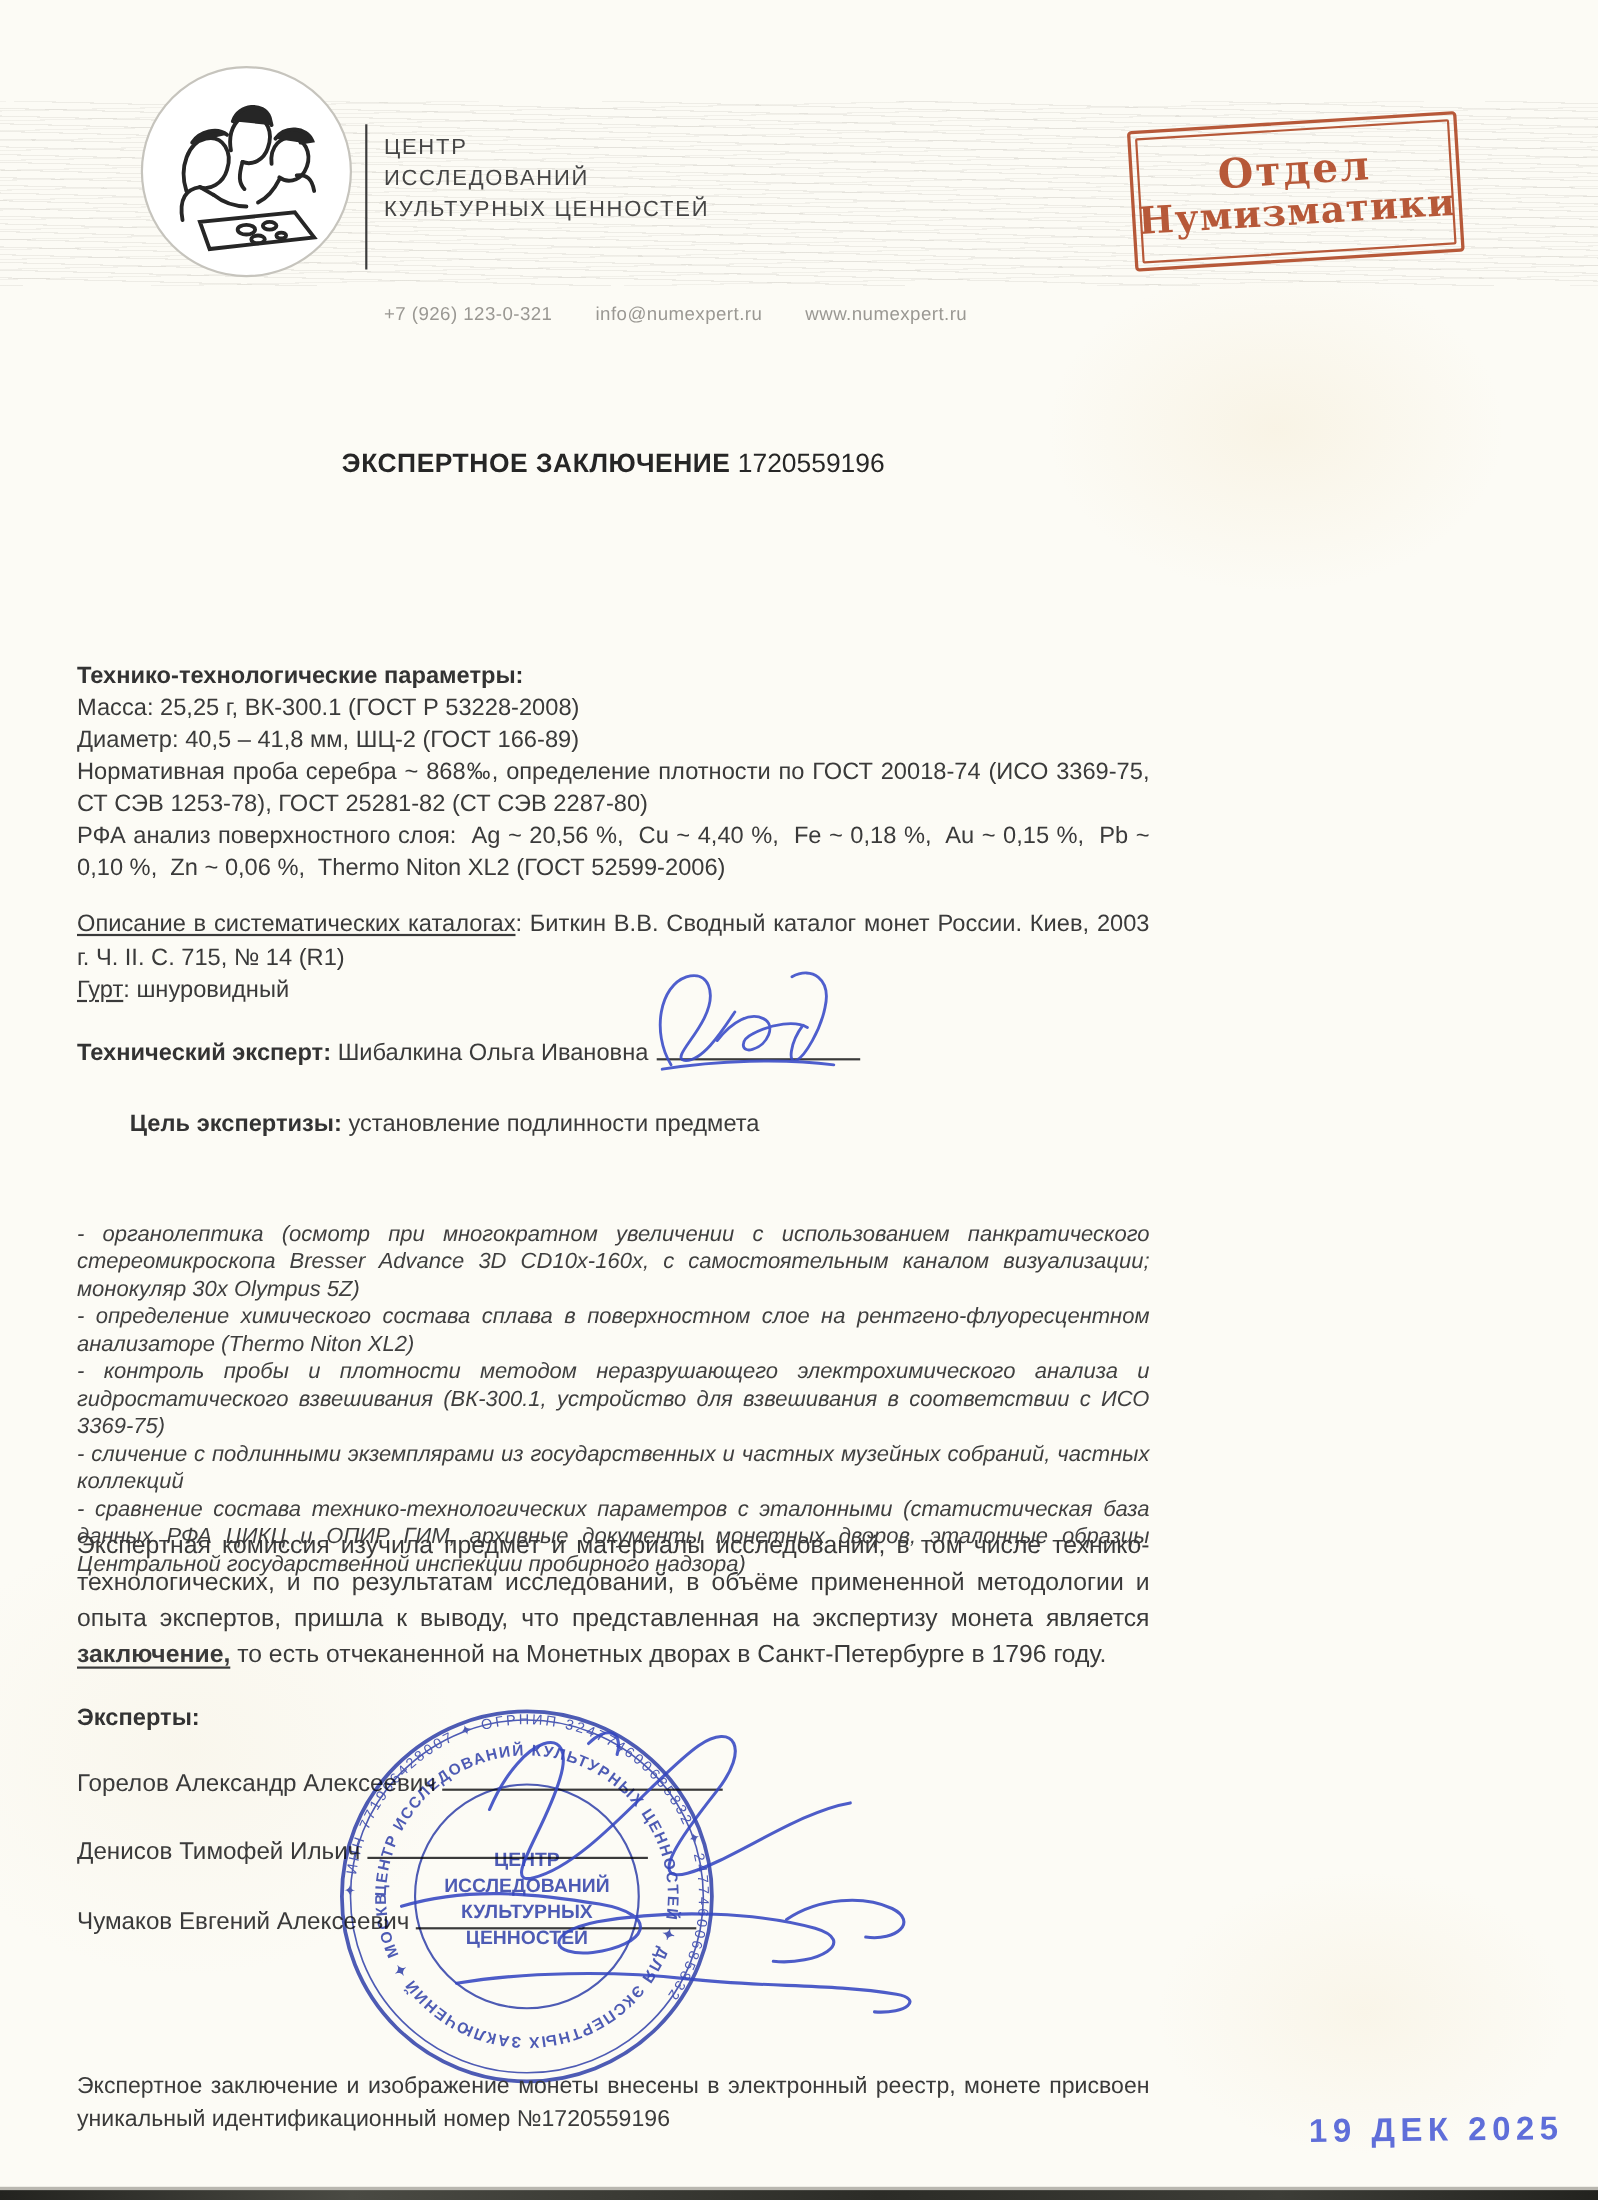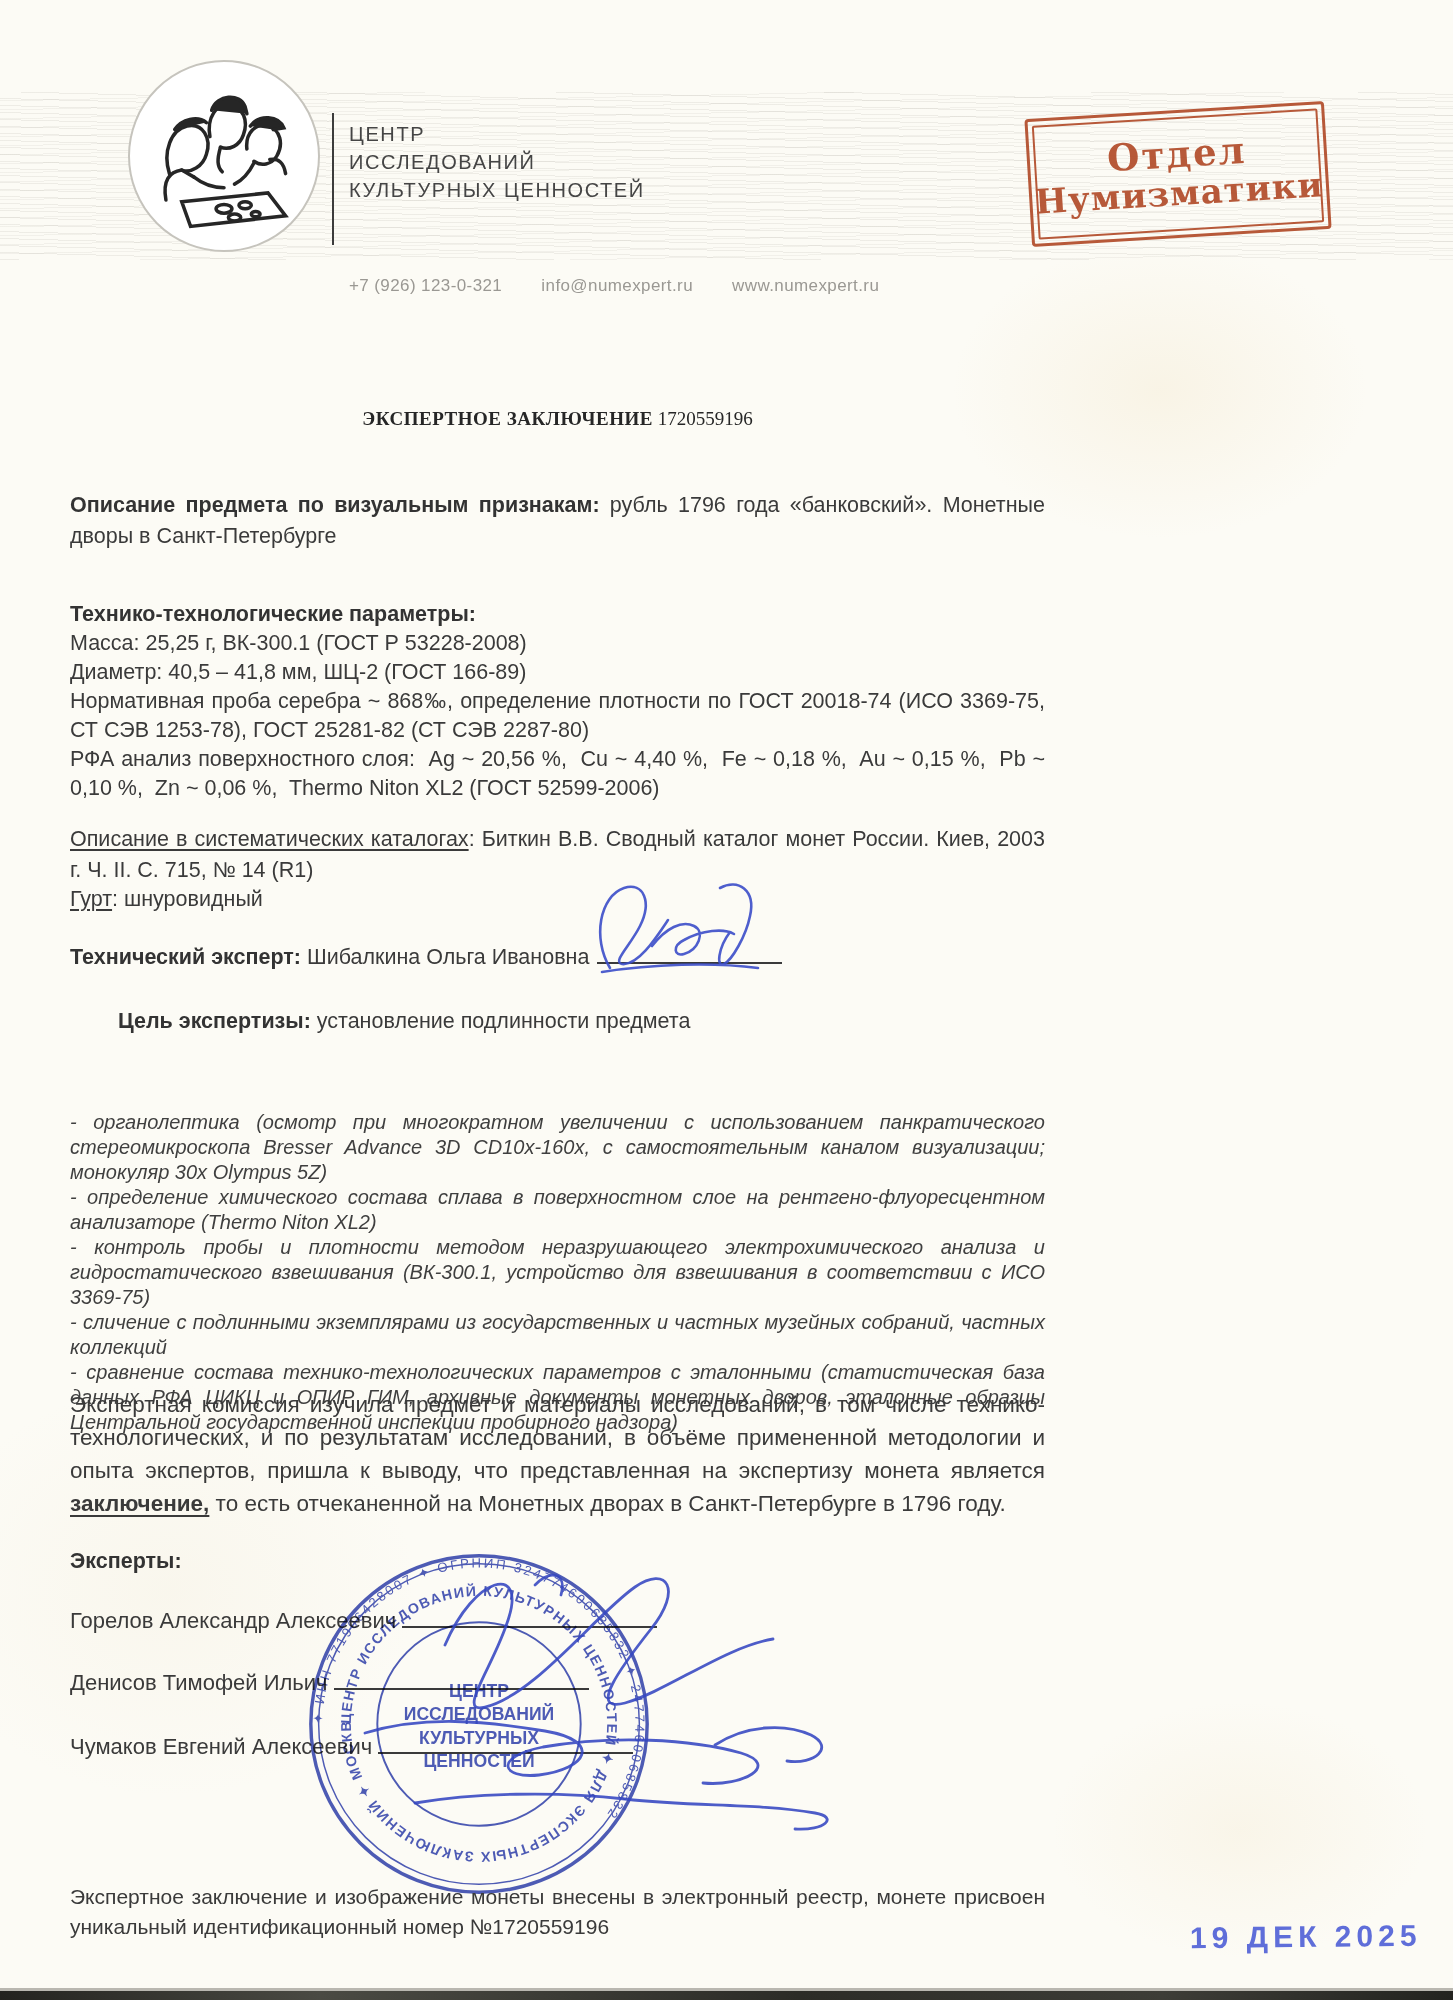"ЭКСПЕРТНОЕ ЗАКЛЮЧЕНИЕ 1720559196" .doc-title { font-family: Liberation Serif, serif -> Liberation Sans, sans-serif; font-size: 19px -> 24px }
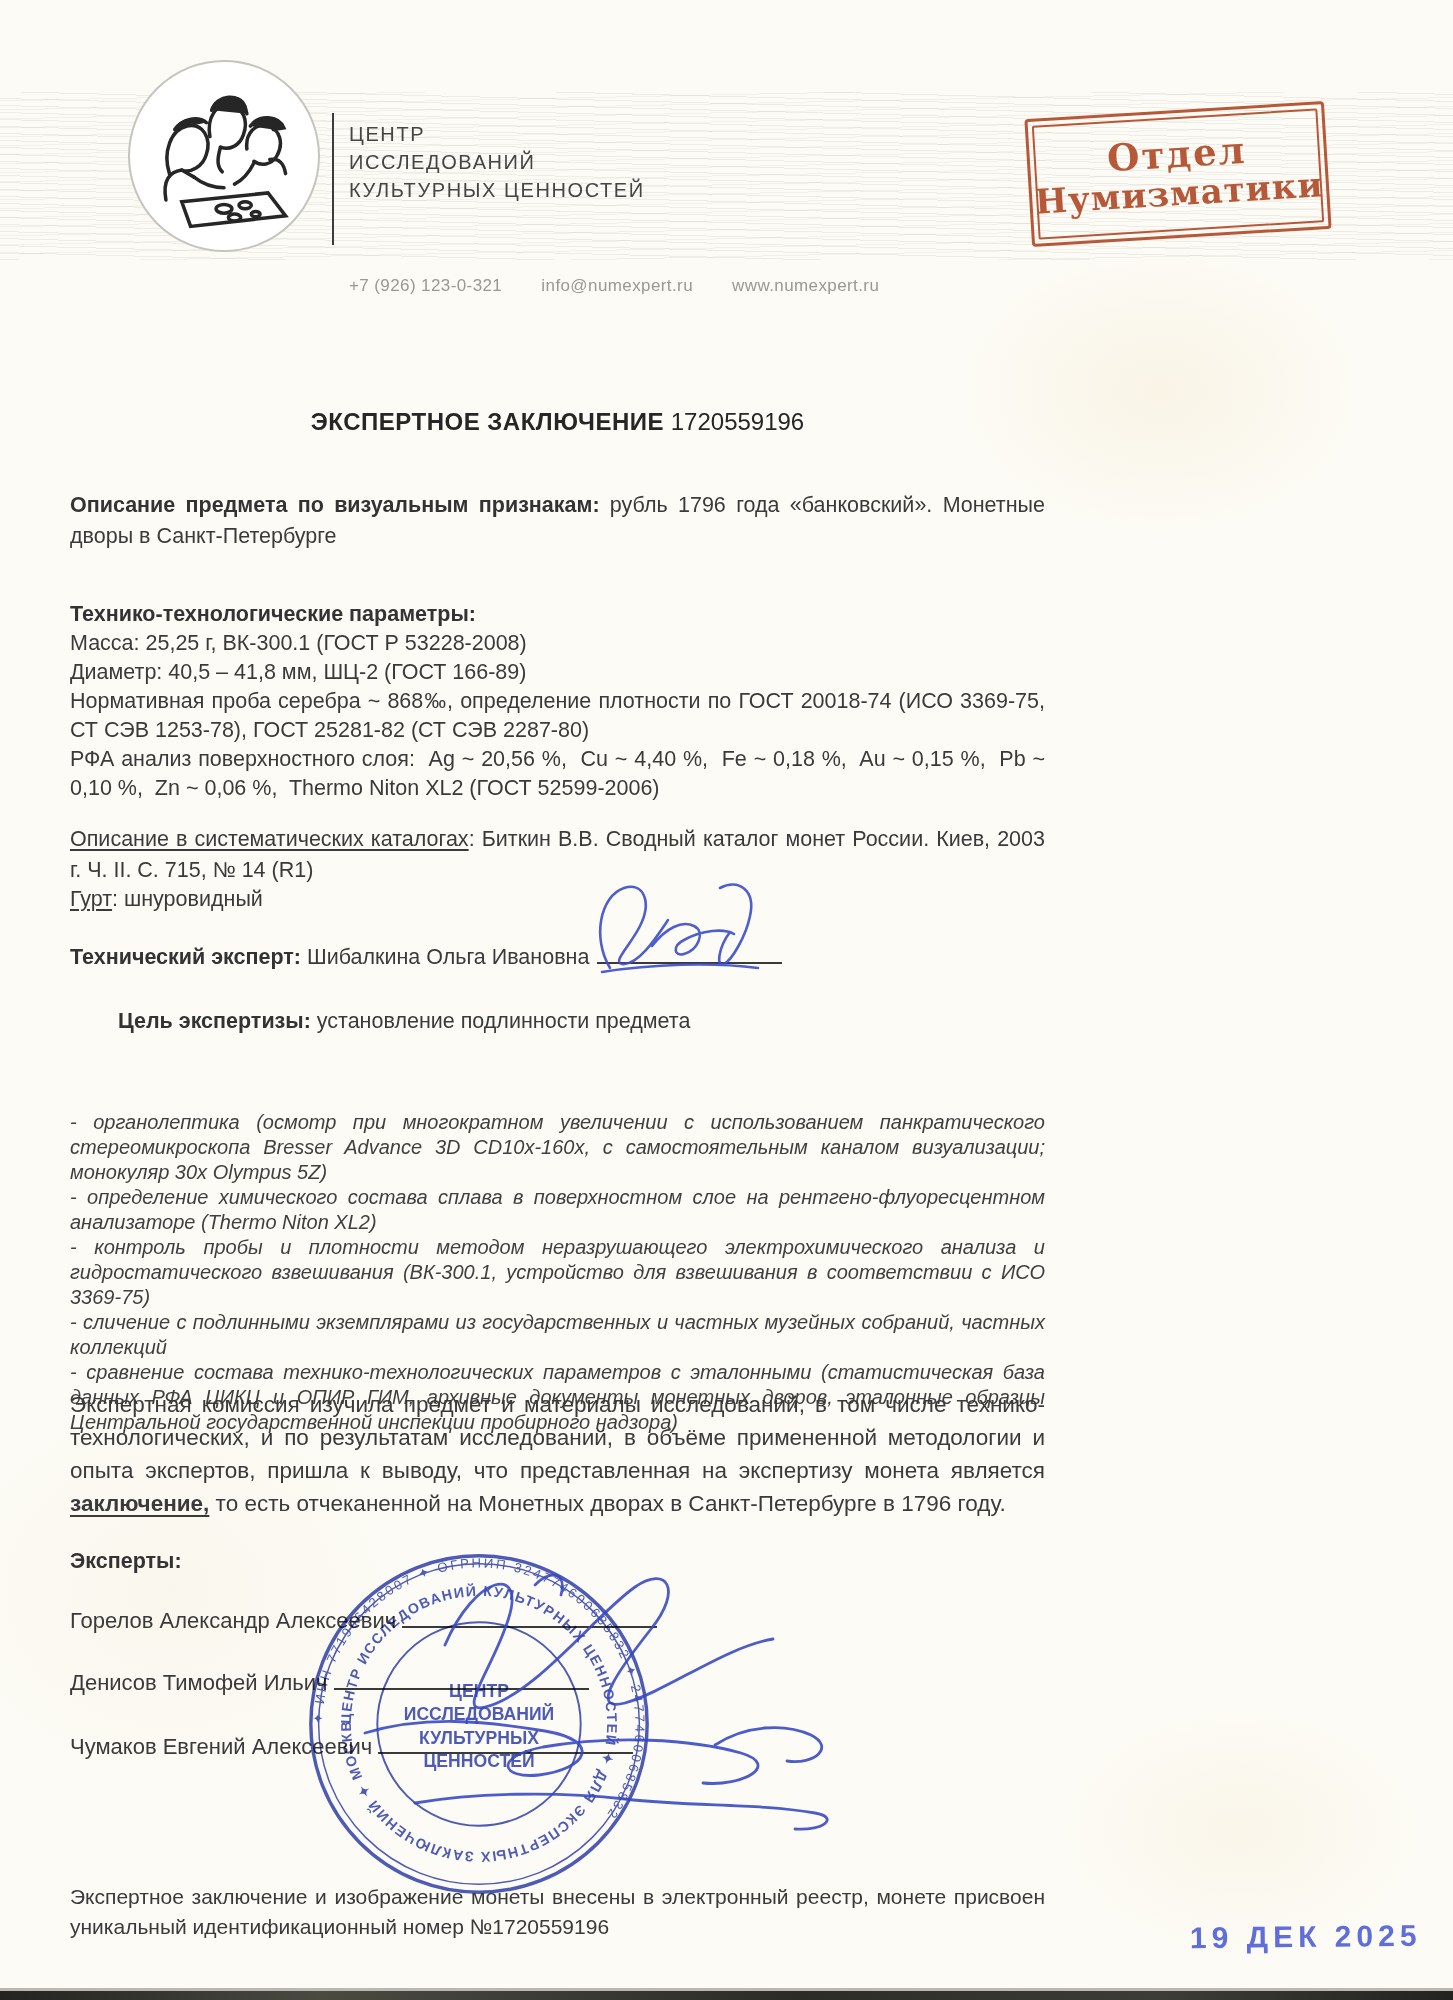"Описание предмета по визуальным" div.abs { html: <div> <p><b>Описание предмета по визуальным признакам:</b><span> рубль 1796 года «банковский». Монетные дворы в Санкт-Петербурге</span></p> </div> -> none }
